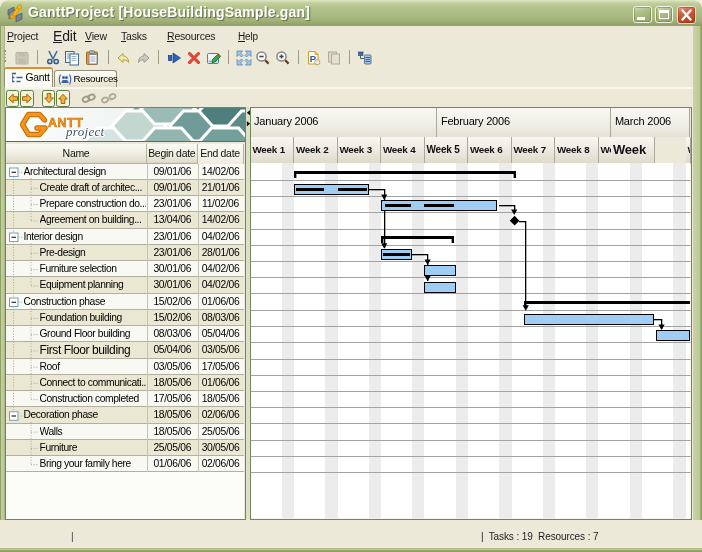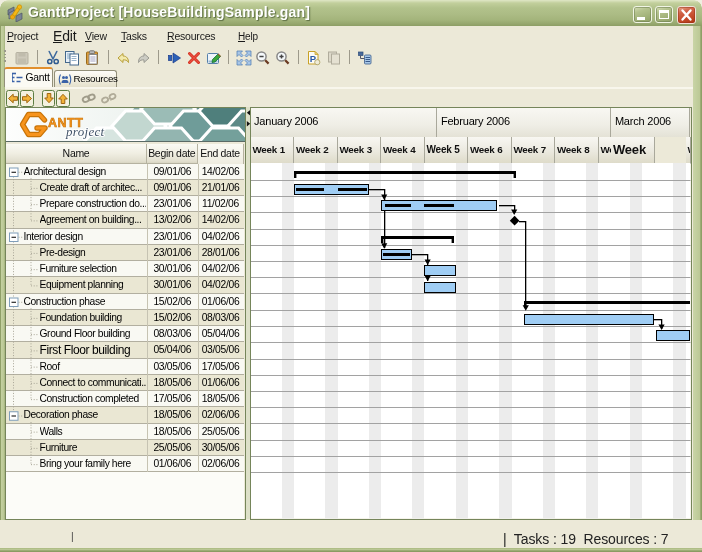"13/02/06" div.a { text: 13/02/06 -> 13/04/06 }
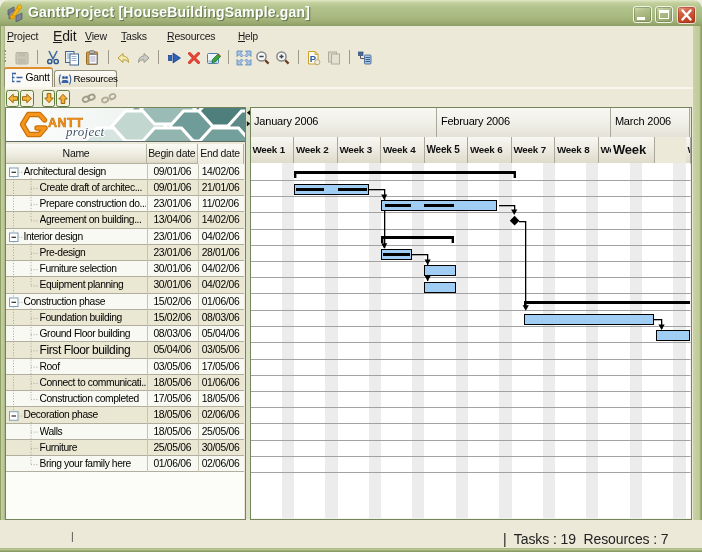"| Tasks : 19 Resources" div.a { font-size: 14px -> 10px; left: 503px -> 481px }
